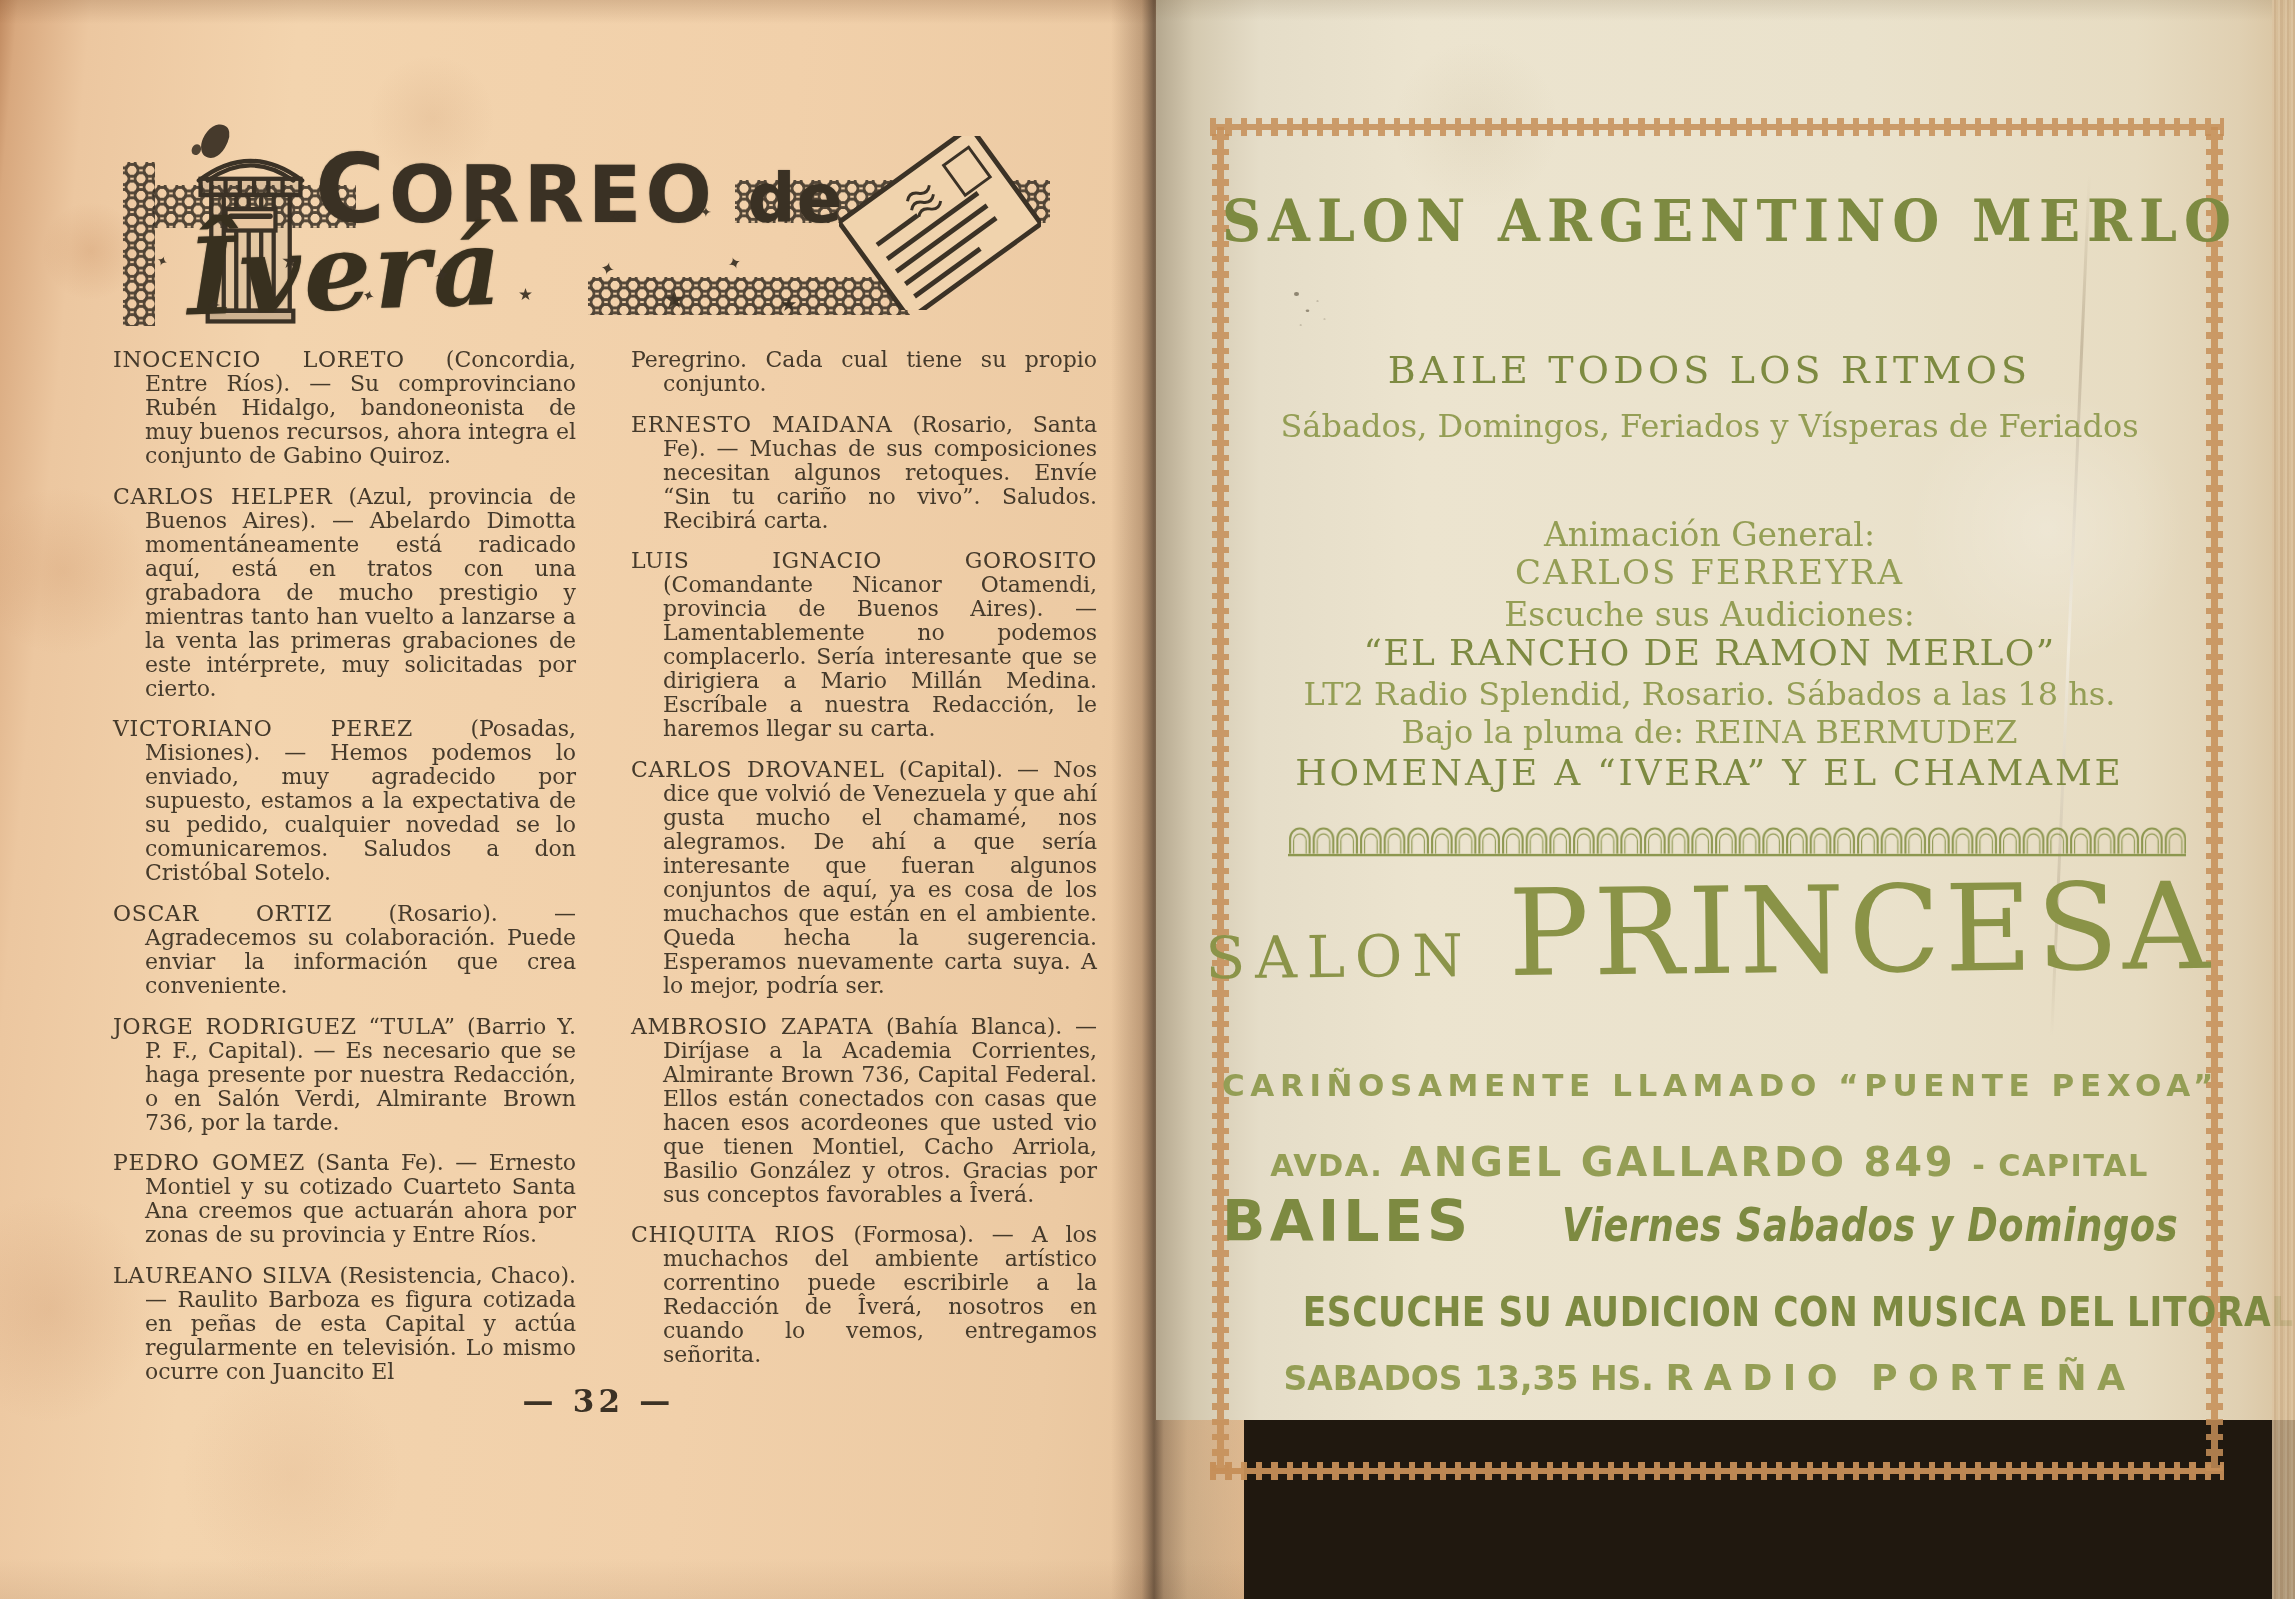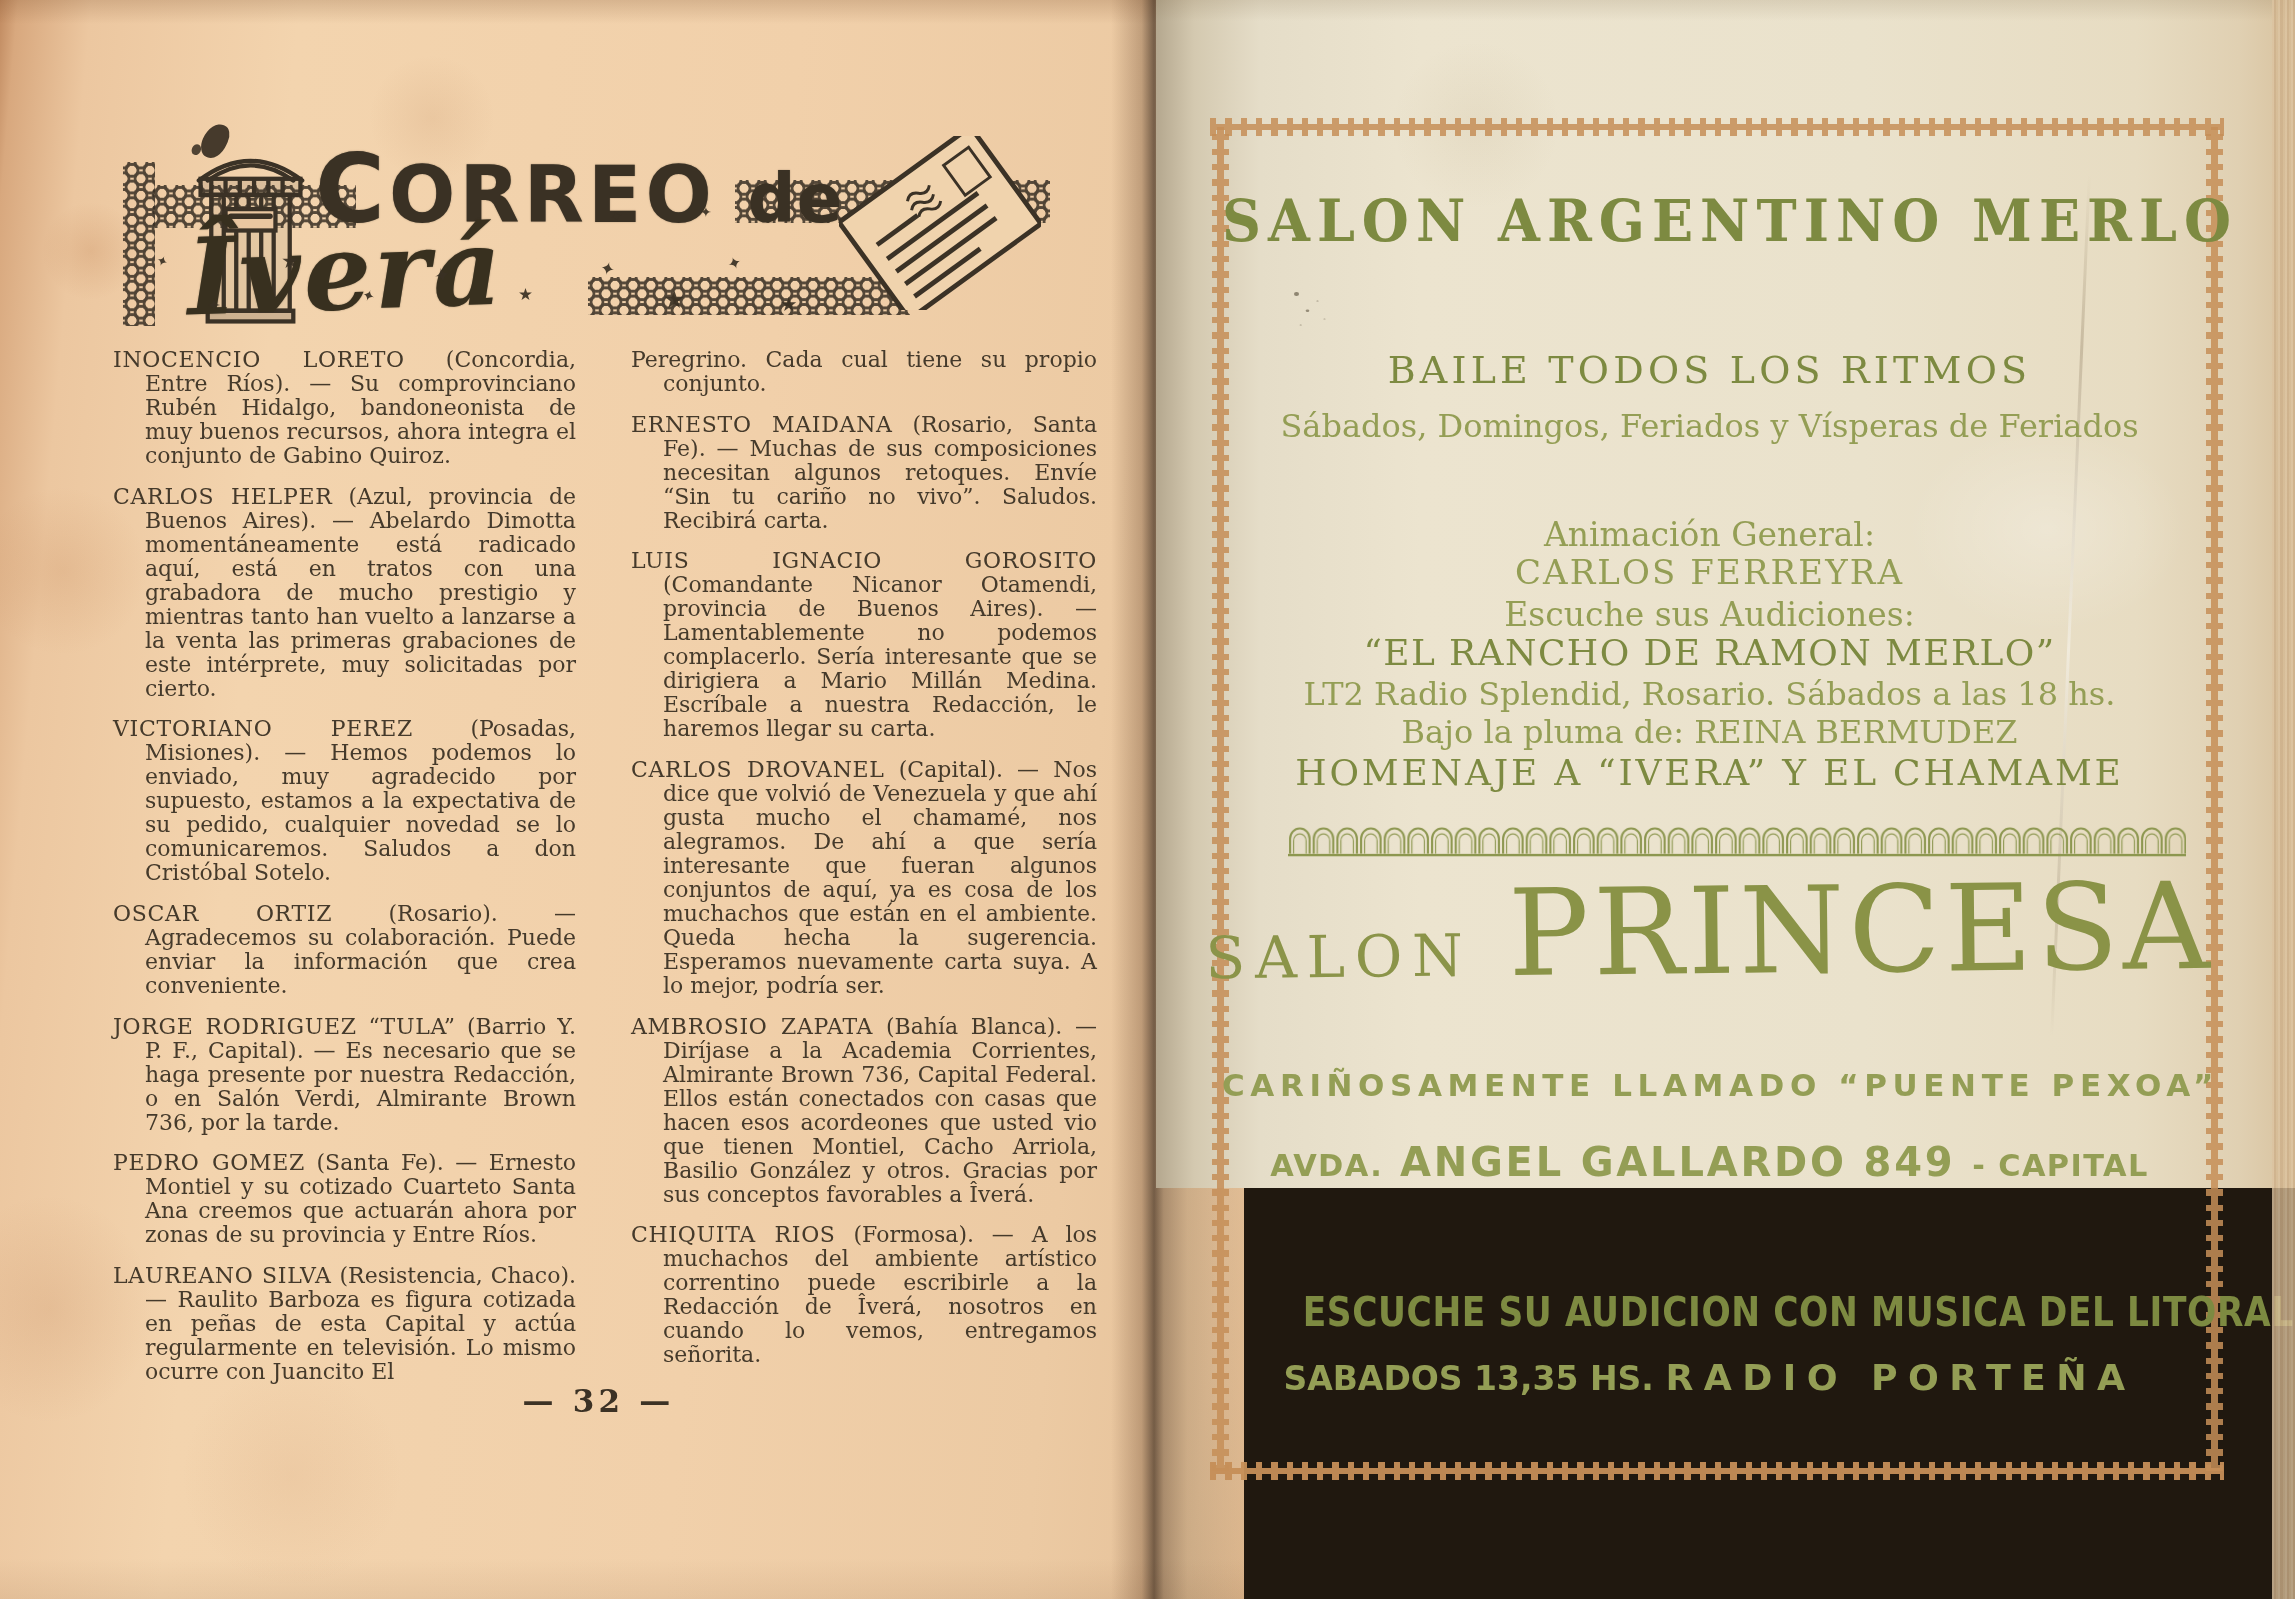"SALON ARGENTINO MERLO" .page-right { height: 1188px -> 1420px }
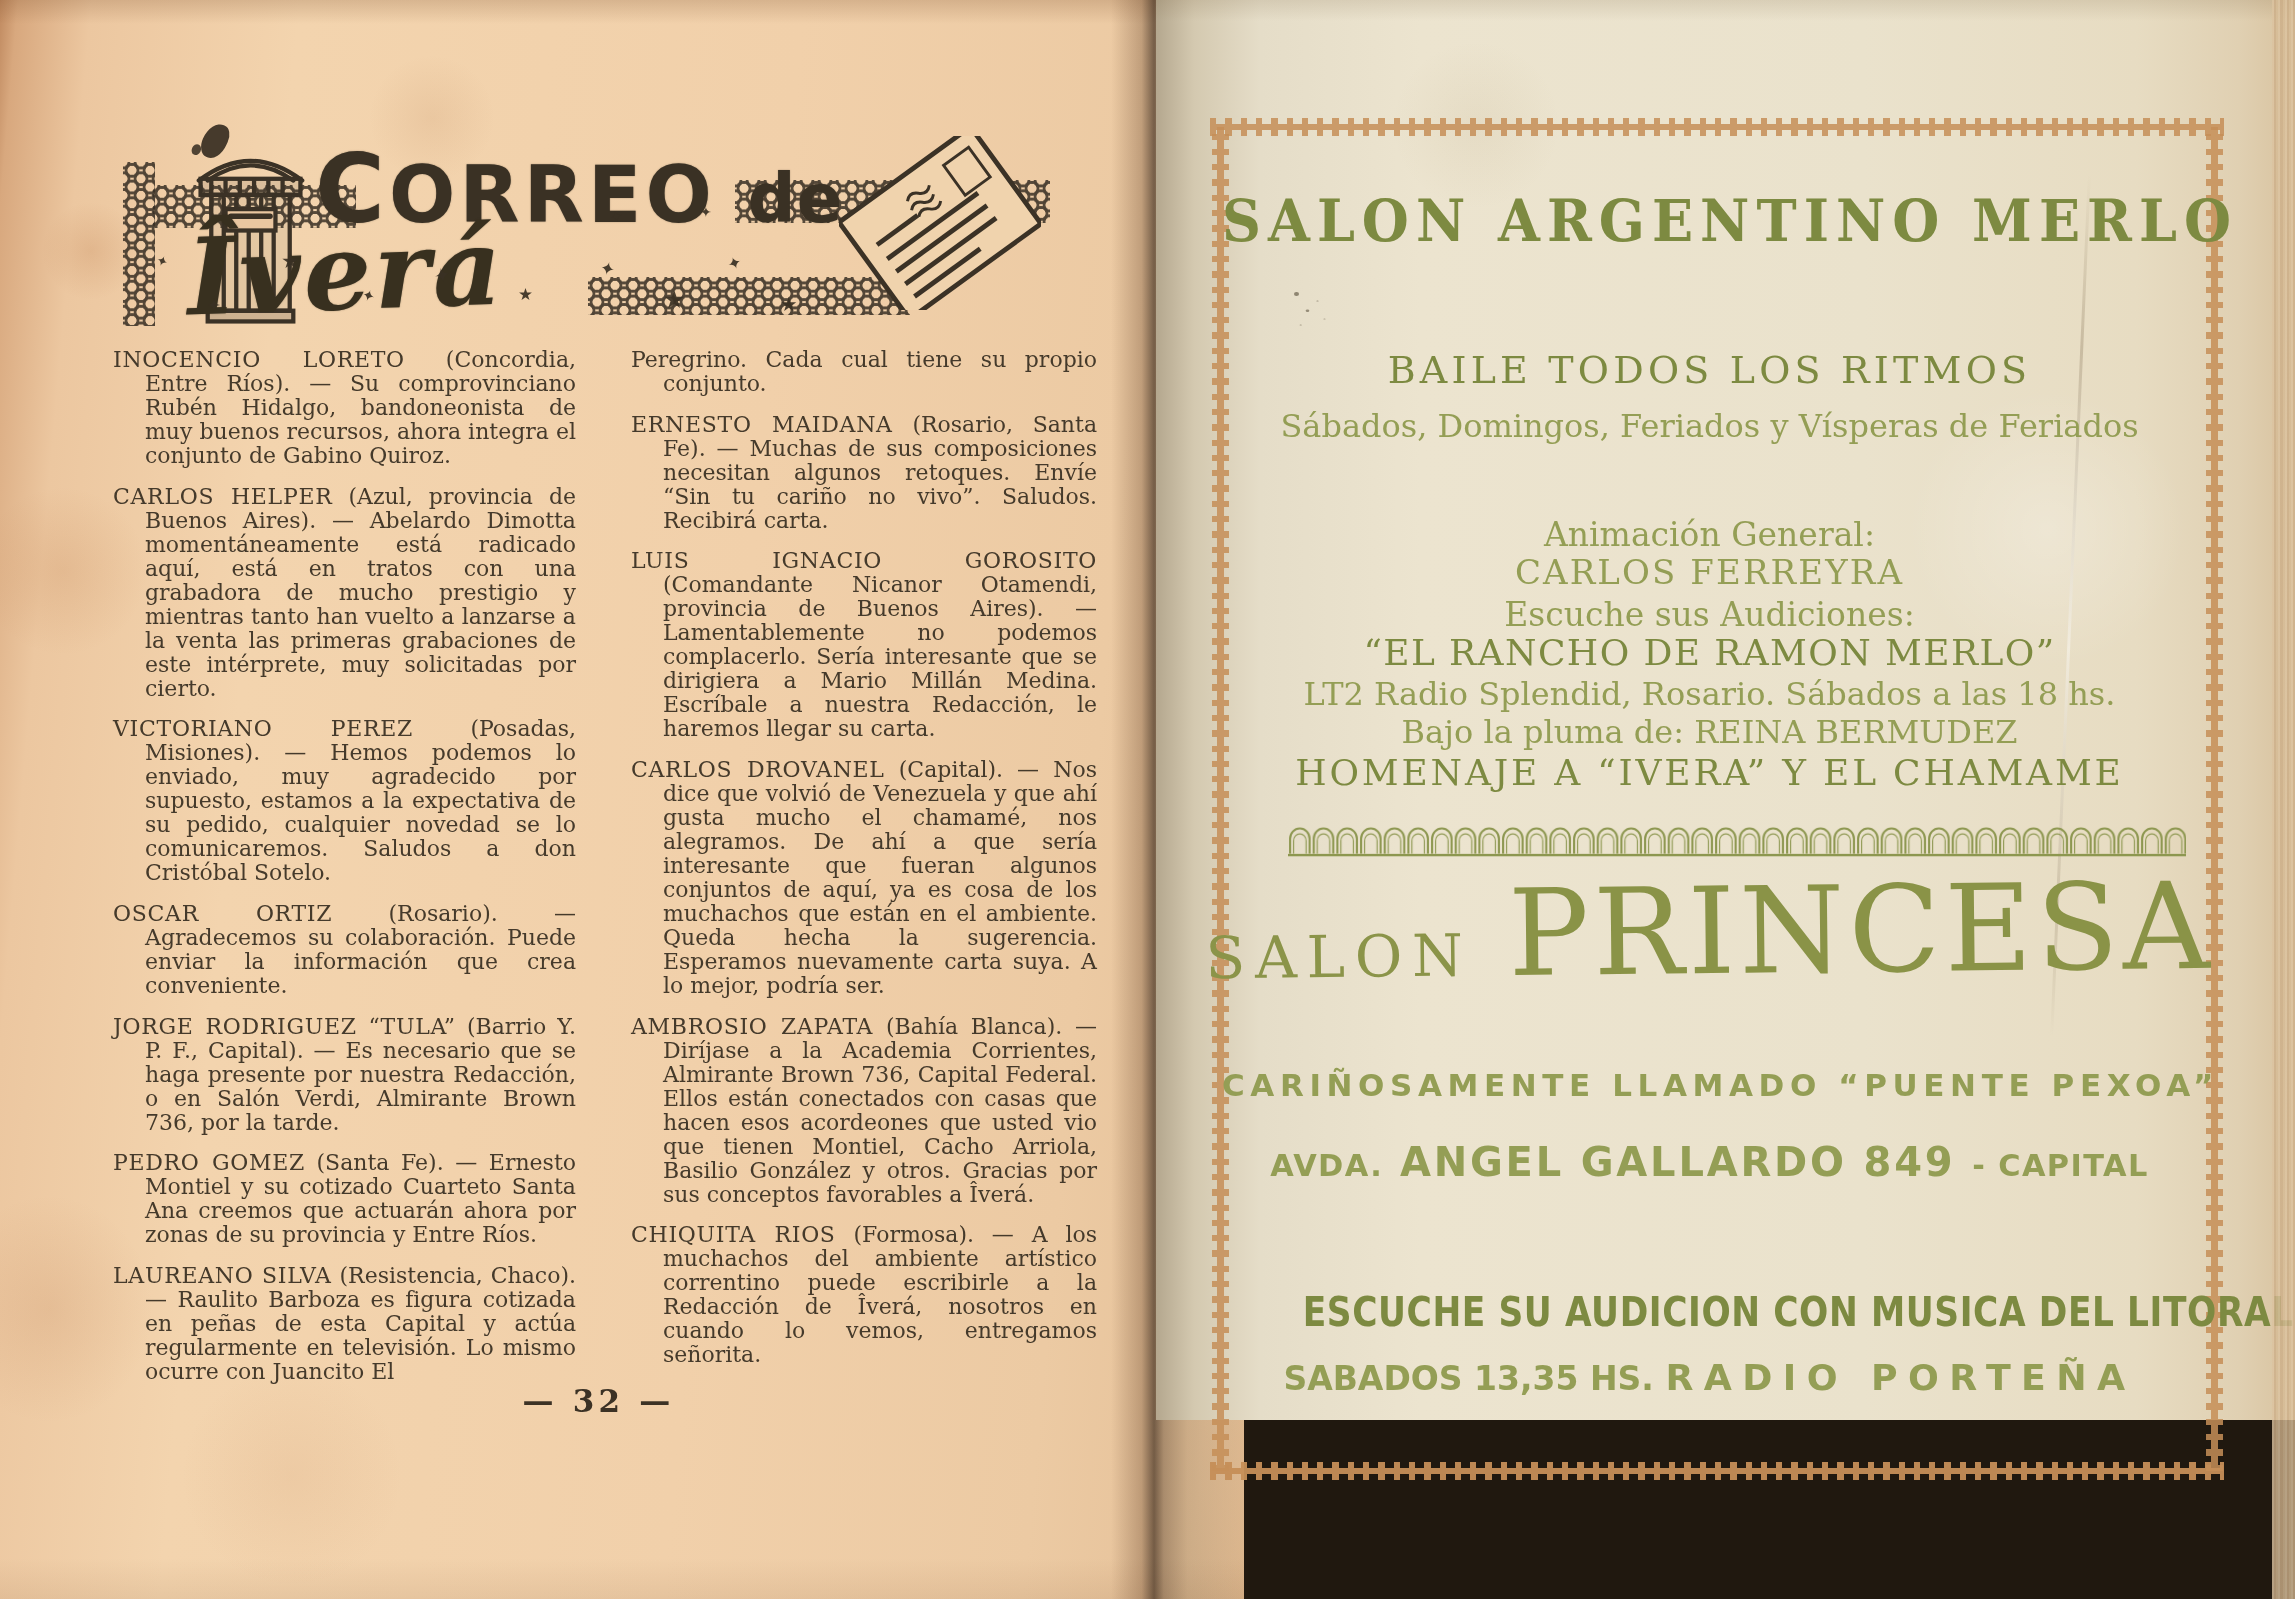"BAILES Viernes Sabados y Domingos" div.rline { html: none -> <div> <span>BAILES</span><span>Viernes Sabados y Domingos</span> </div> }
